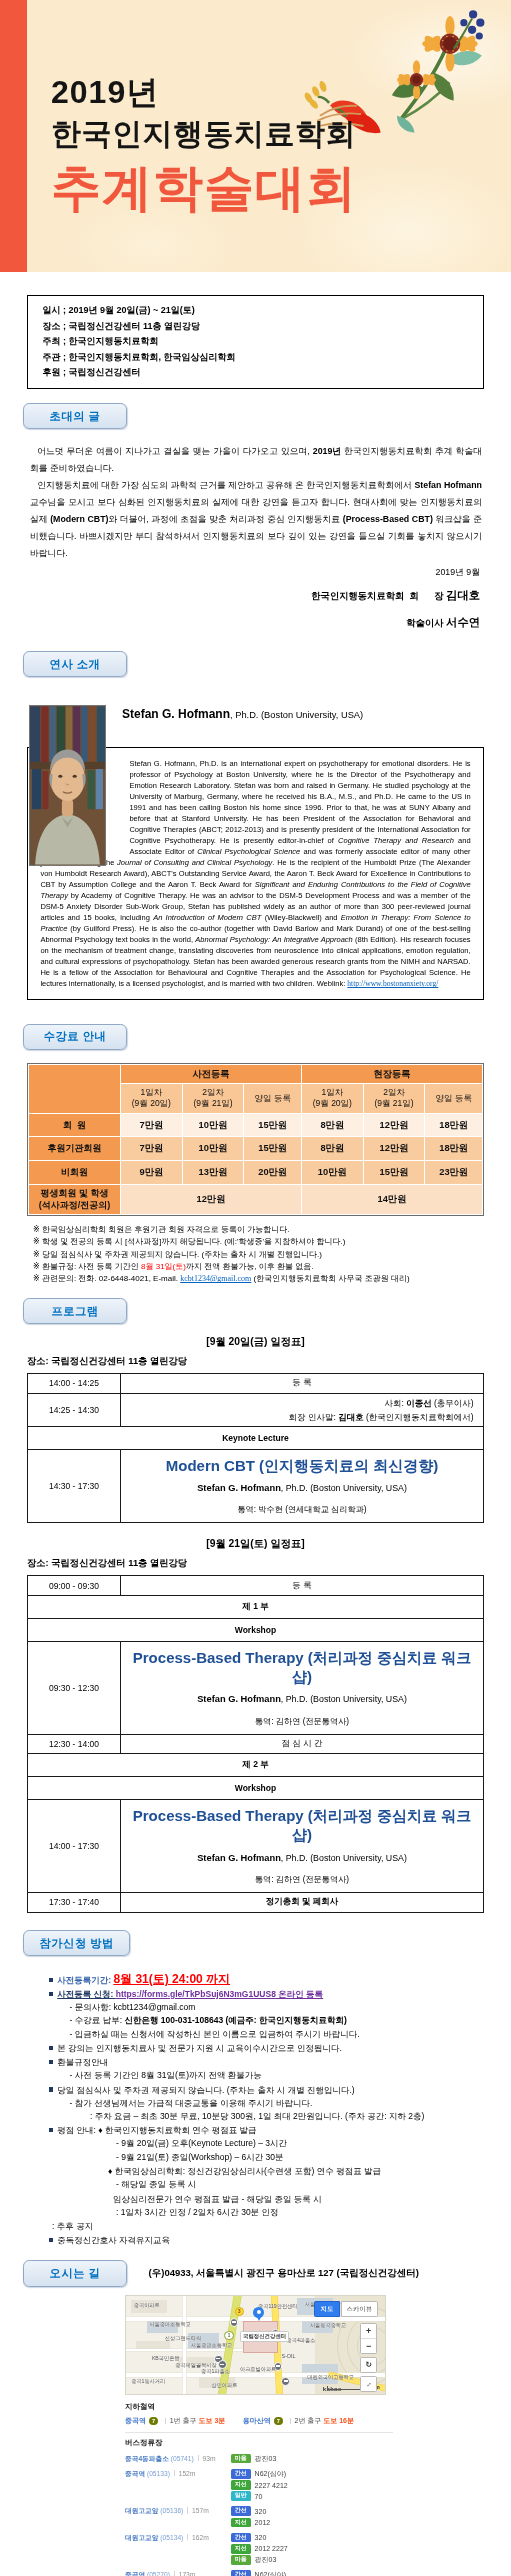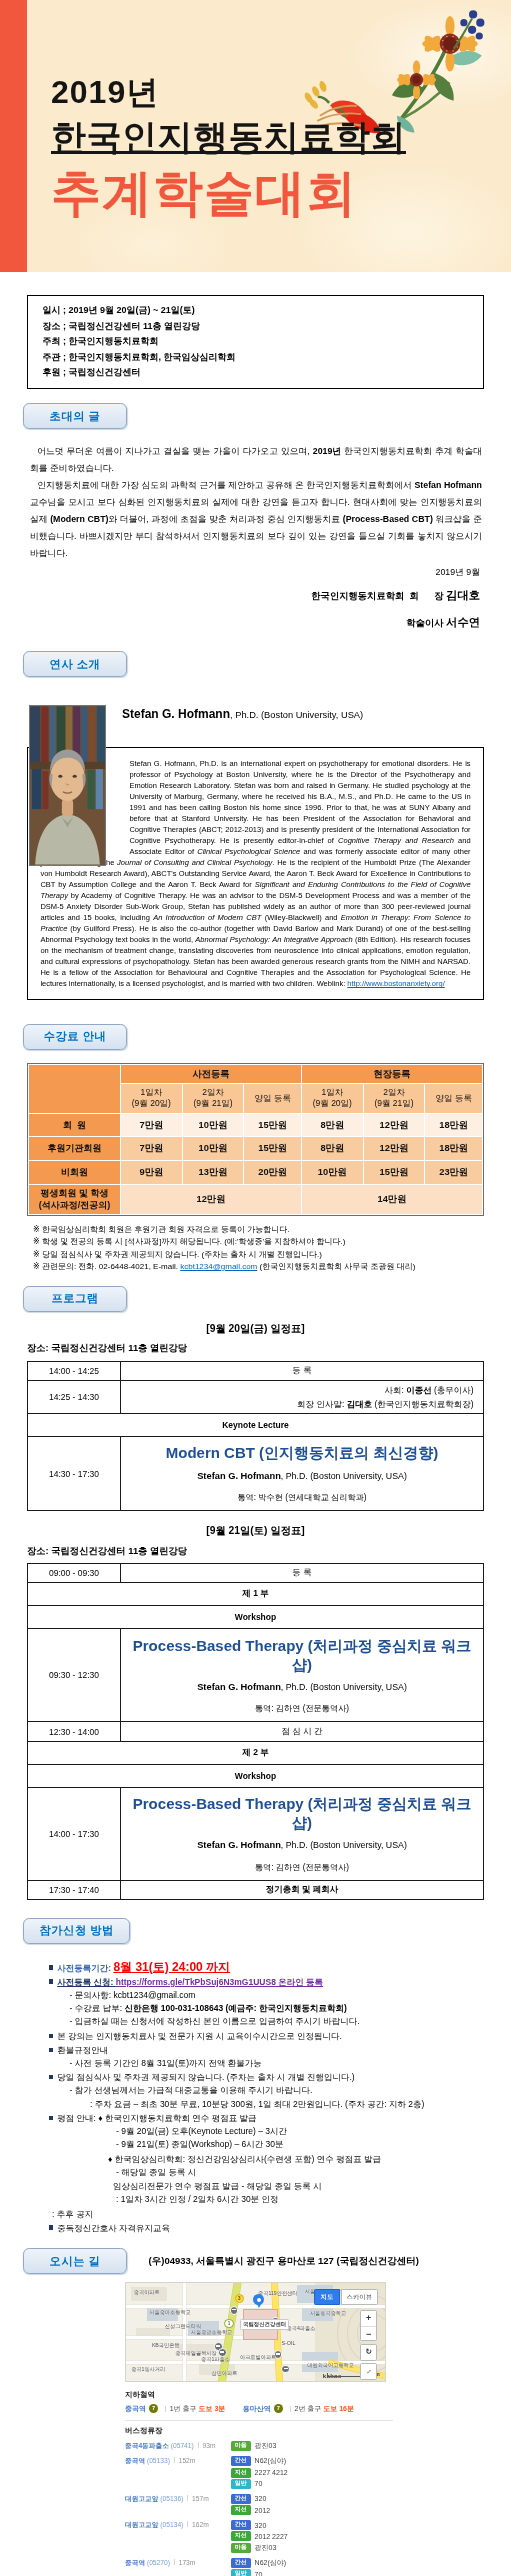"한국인지행동치료학회" .banner-l2 { font-size: 35px -> 30px; text-decoration: underline -> none }
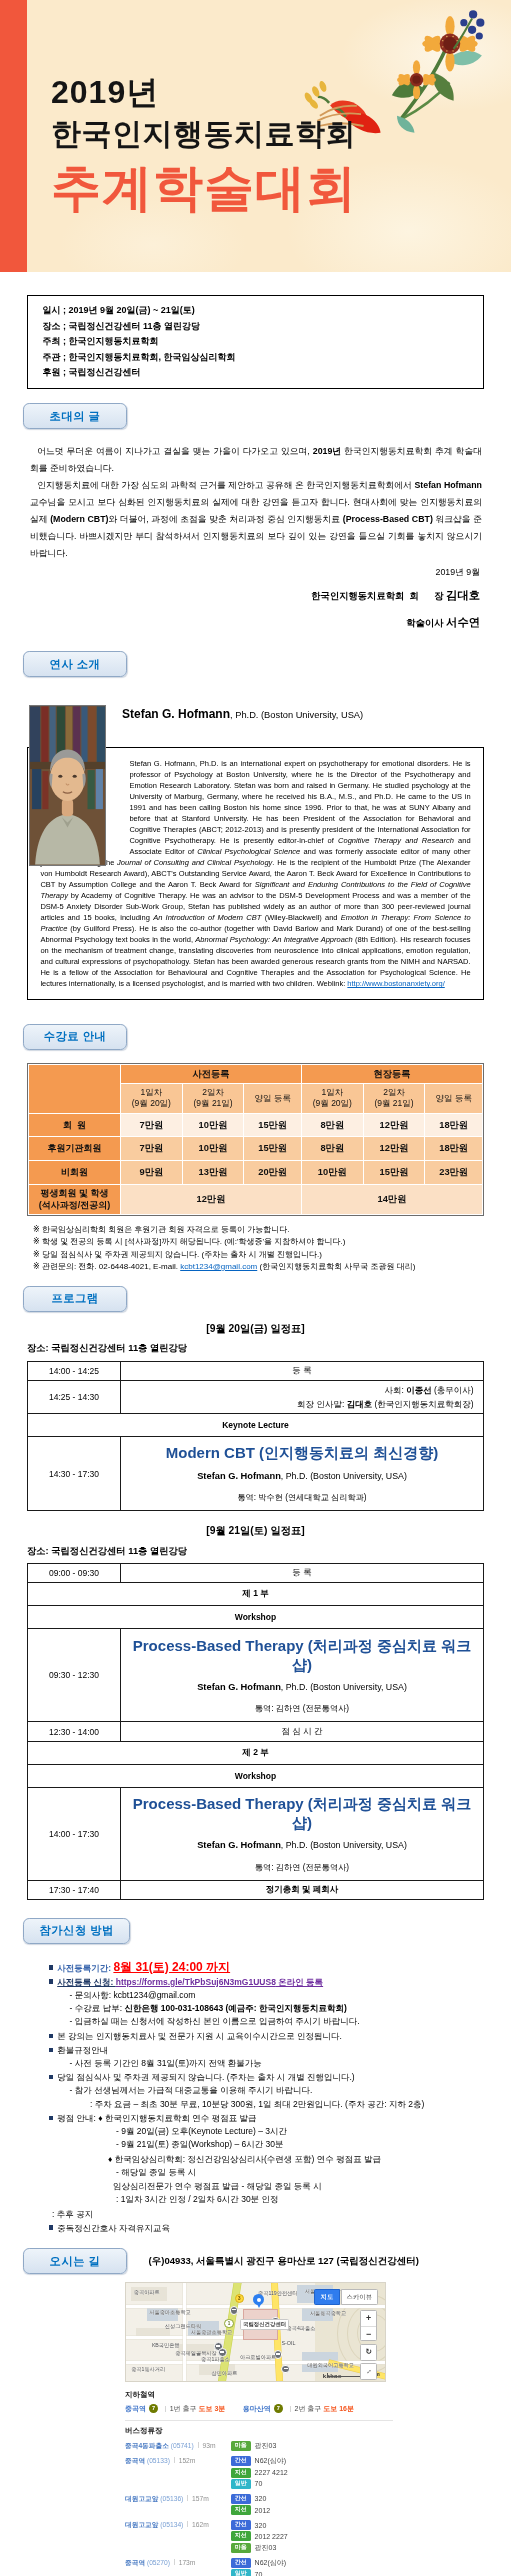"http://www.bostonanxiety.org/" a.link { font-family: none -> Liberation Serif, serif }
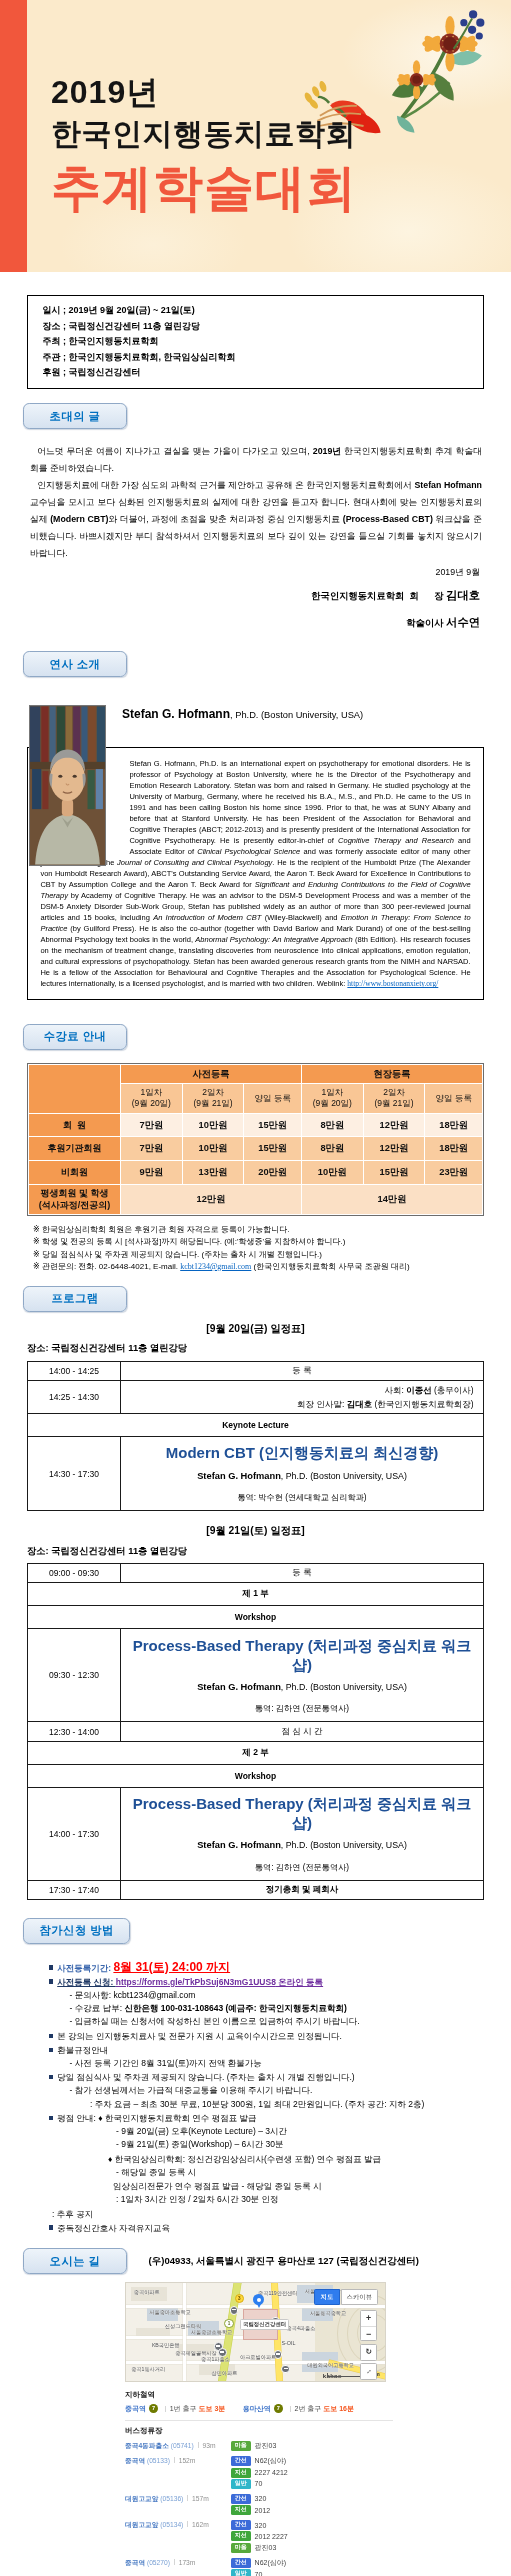"※ 환불규정: 사전 등록 기간인" div.note-line { html: none -> <div><span>※ 환불규정: 사전 등록 기간인 </span><span>8월 31일(토)</span><span>까지 전액 환불가능, 이후 환불 없음.</span></div> }
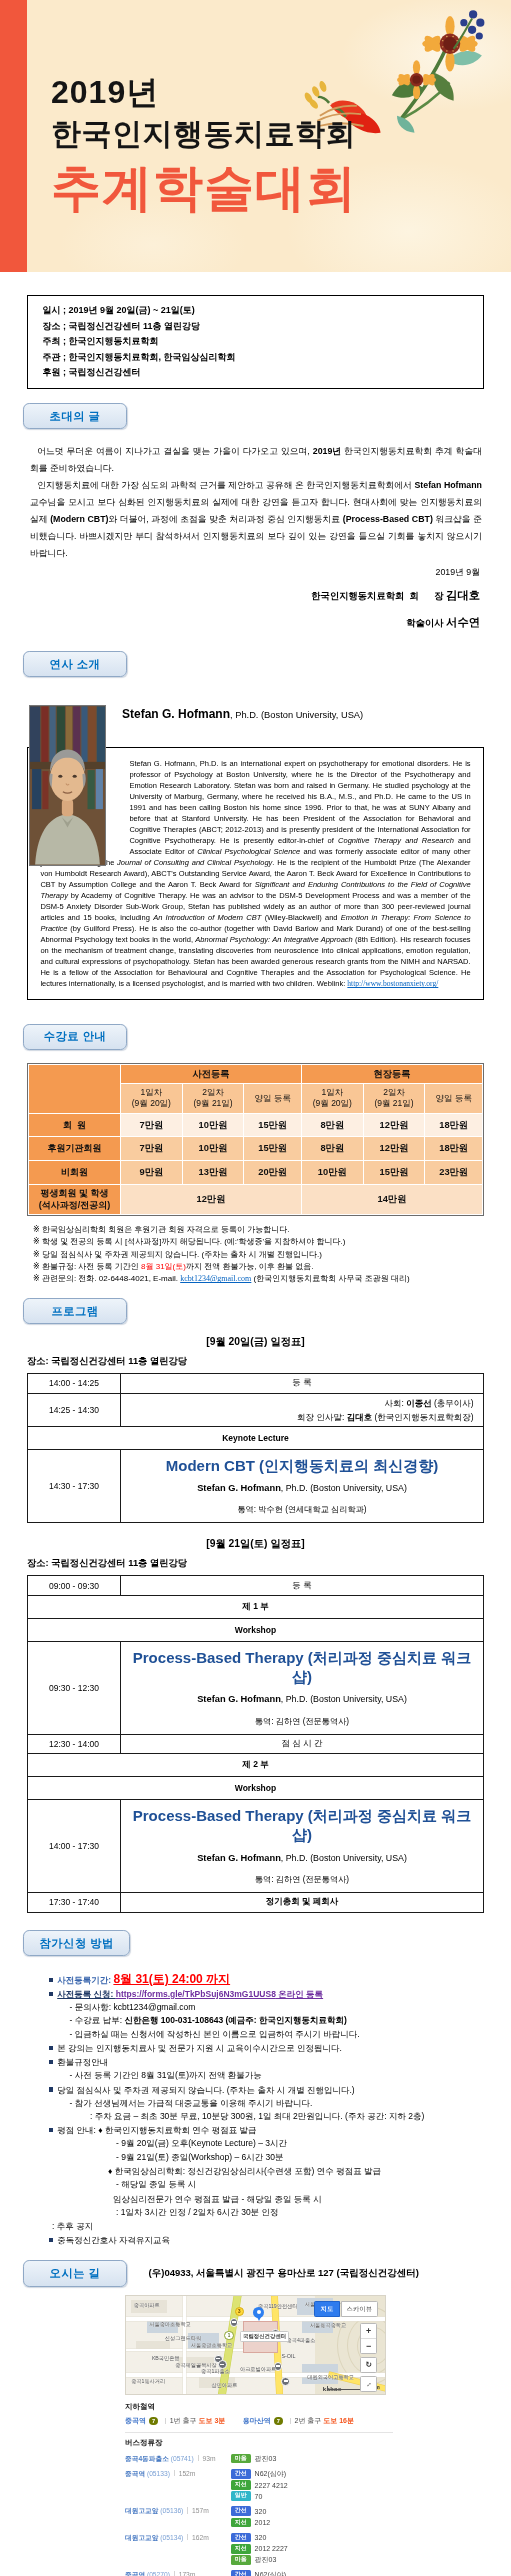"(한국인지행동치료학회장)" span { text: 한국인지행동치료학회장 -> 한국인지행동치료학회에서 }
